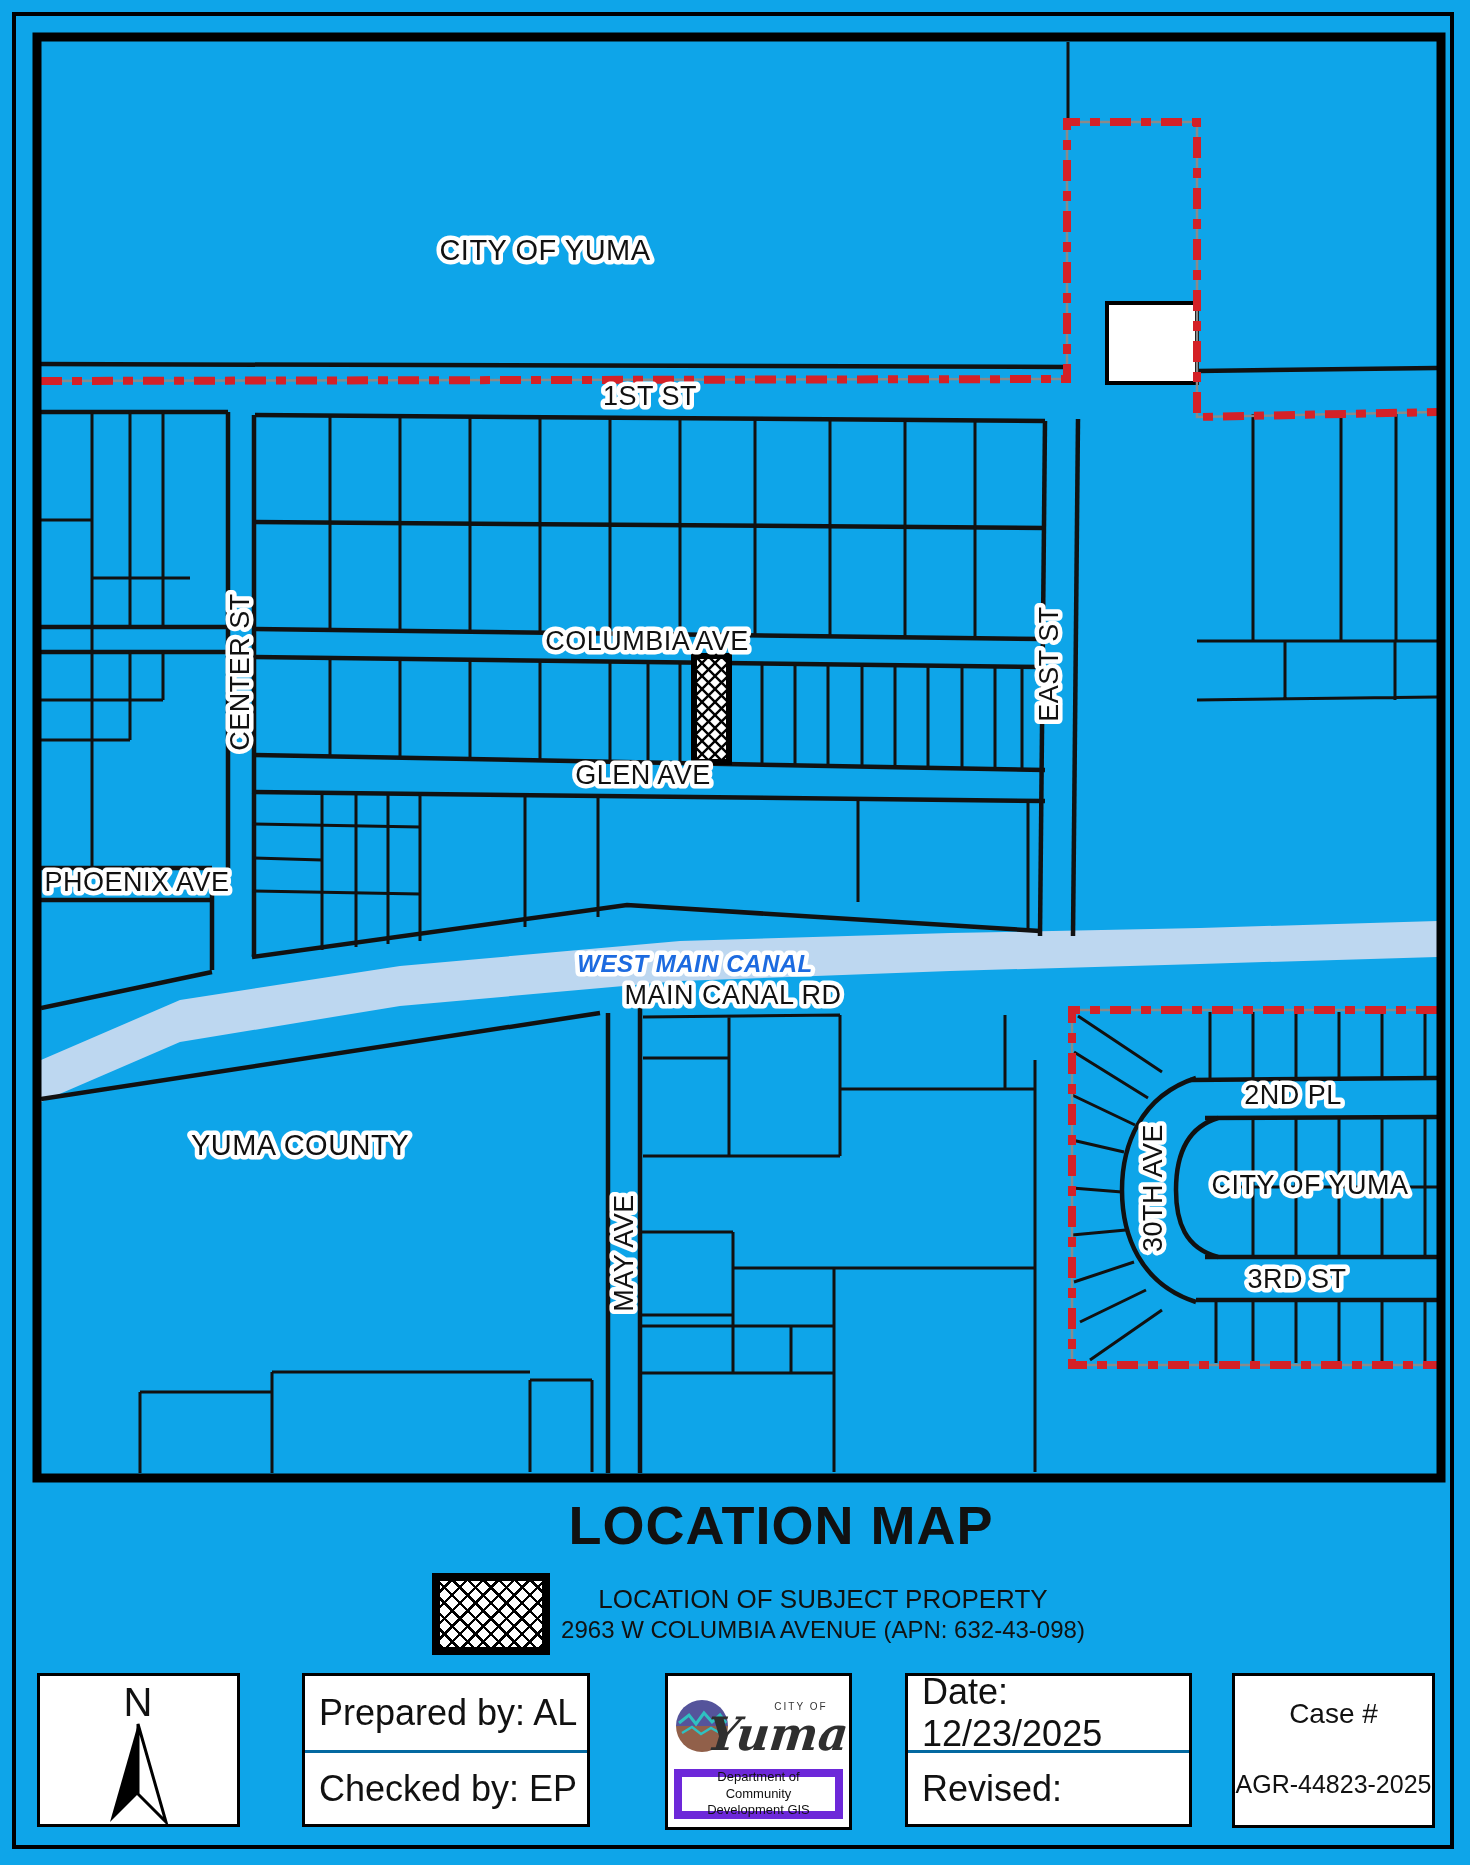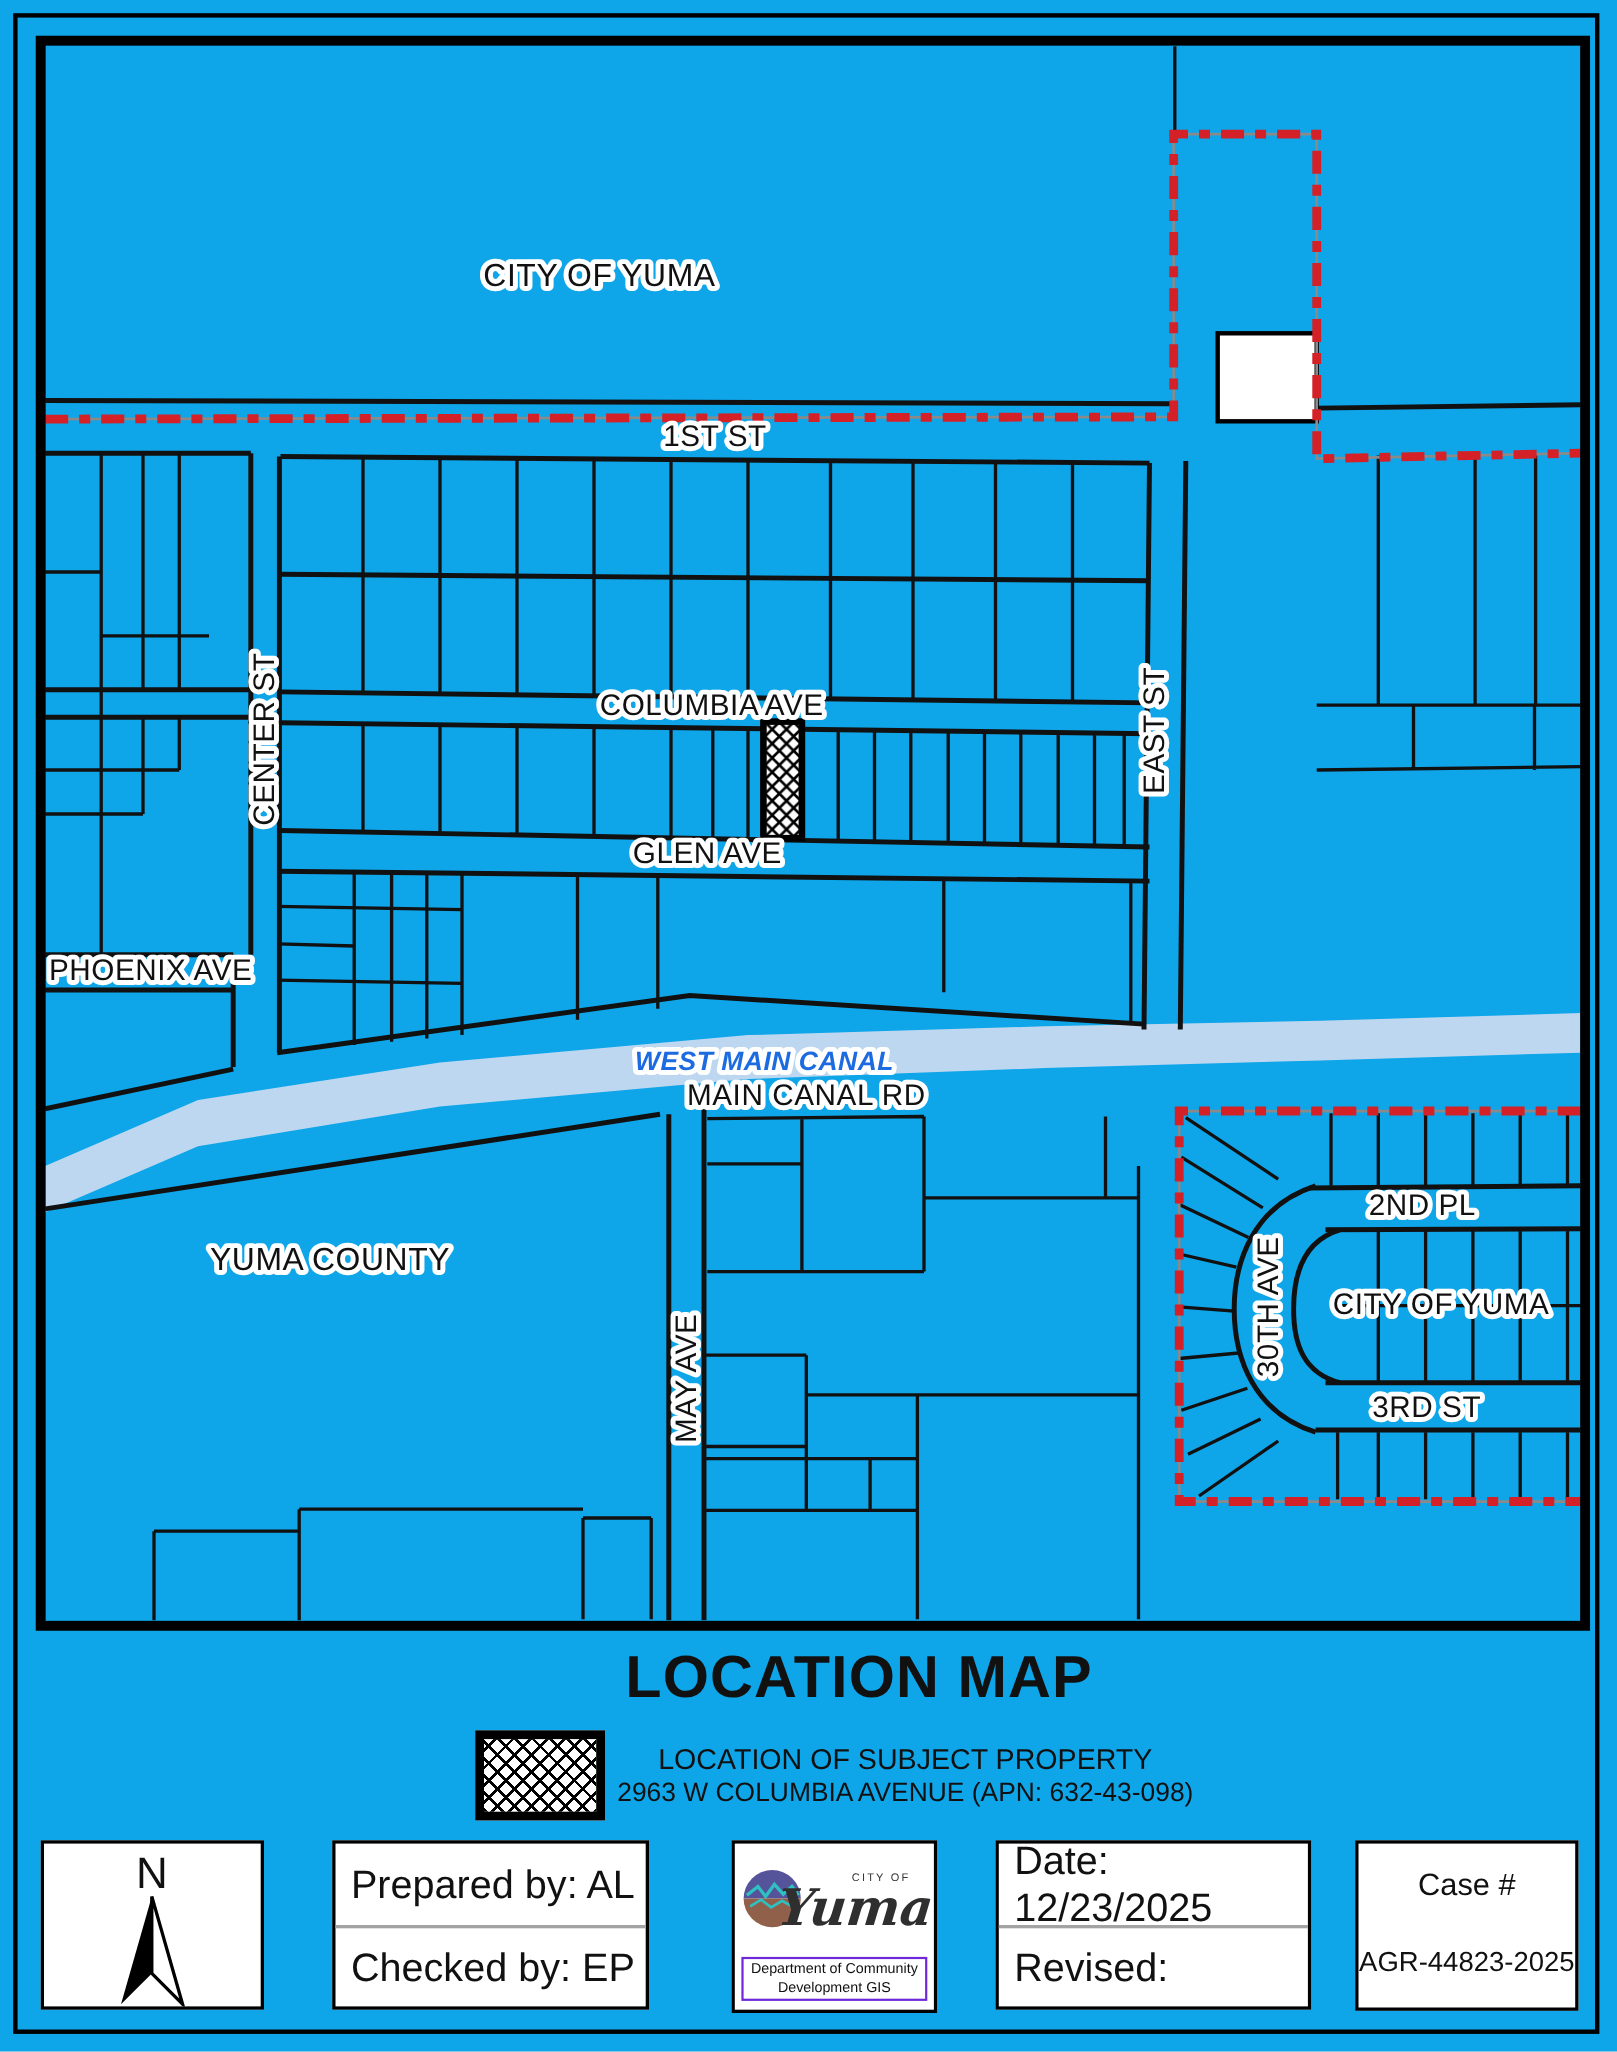"Checked by: EP" .half + .half { border-top: 3px solid #a3a3a3 -> 3px solid #0369a1 }
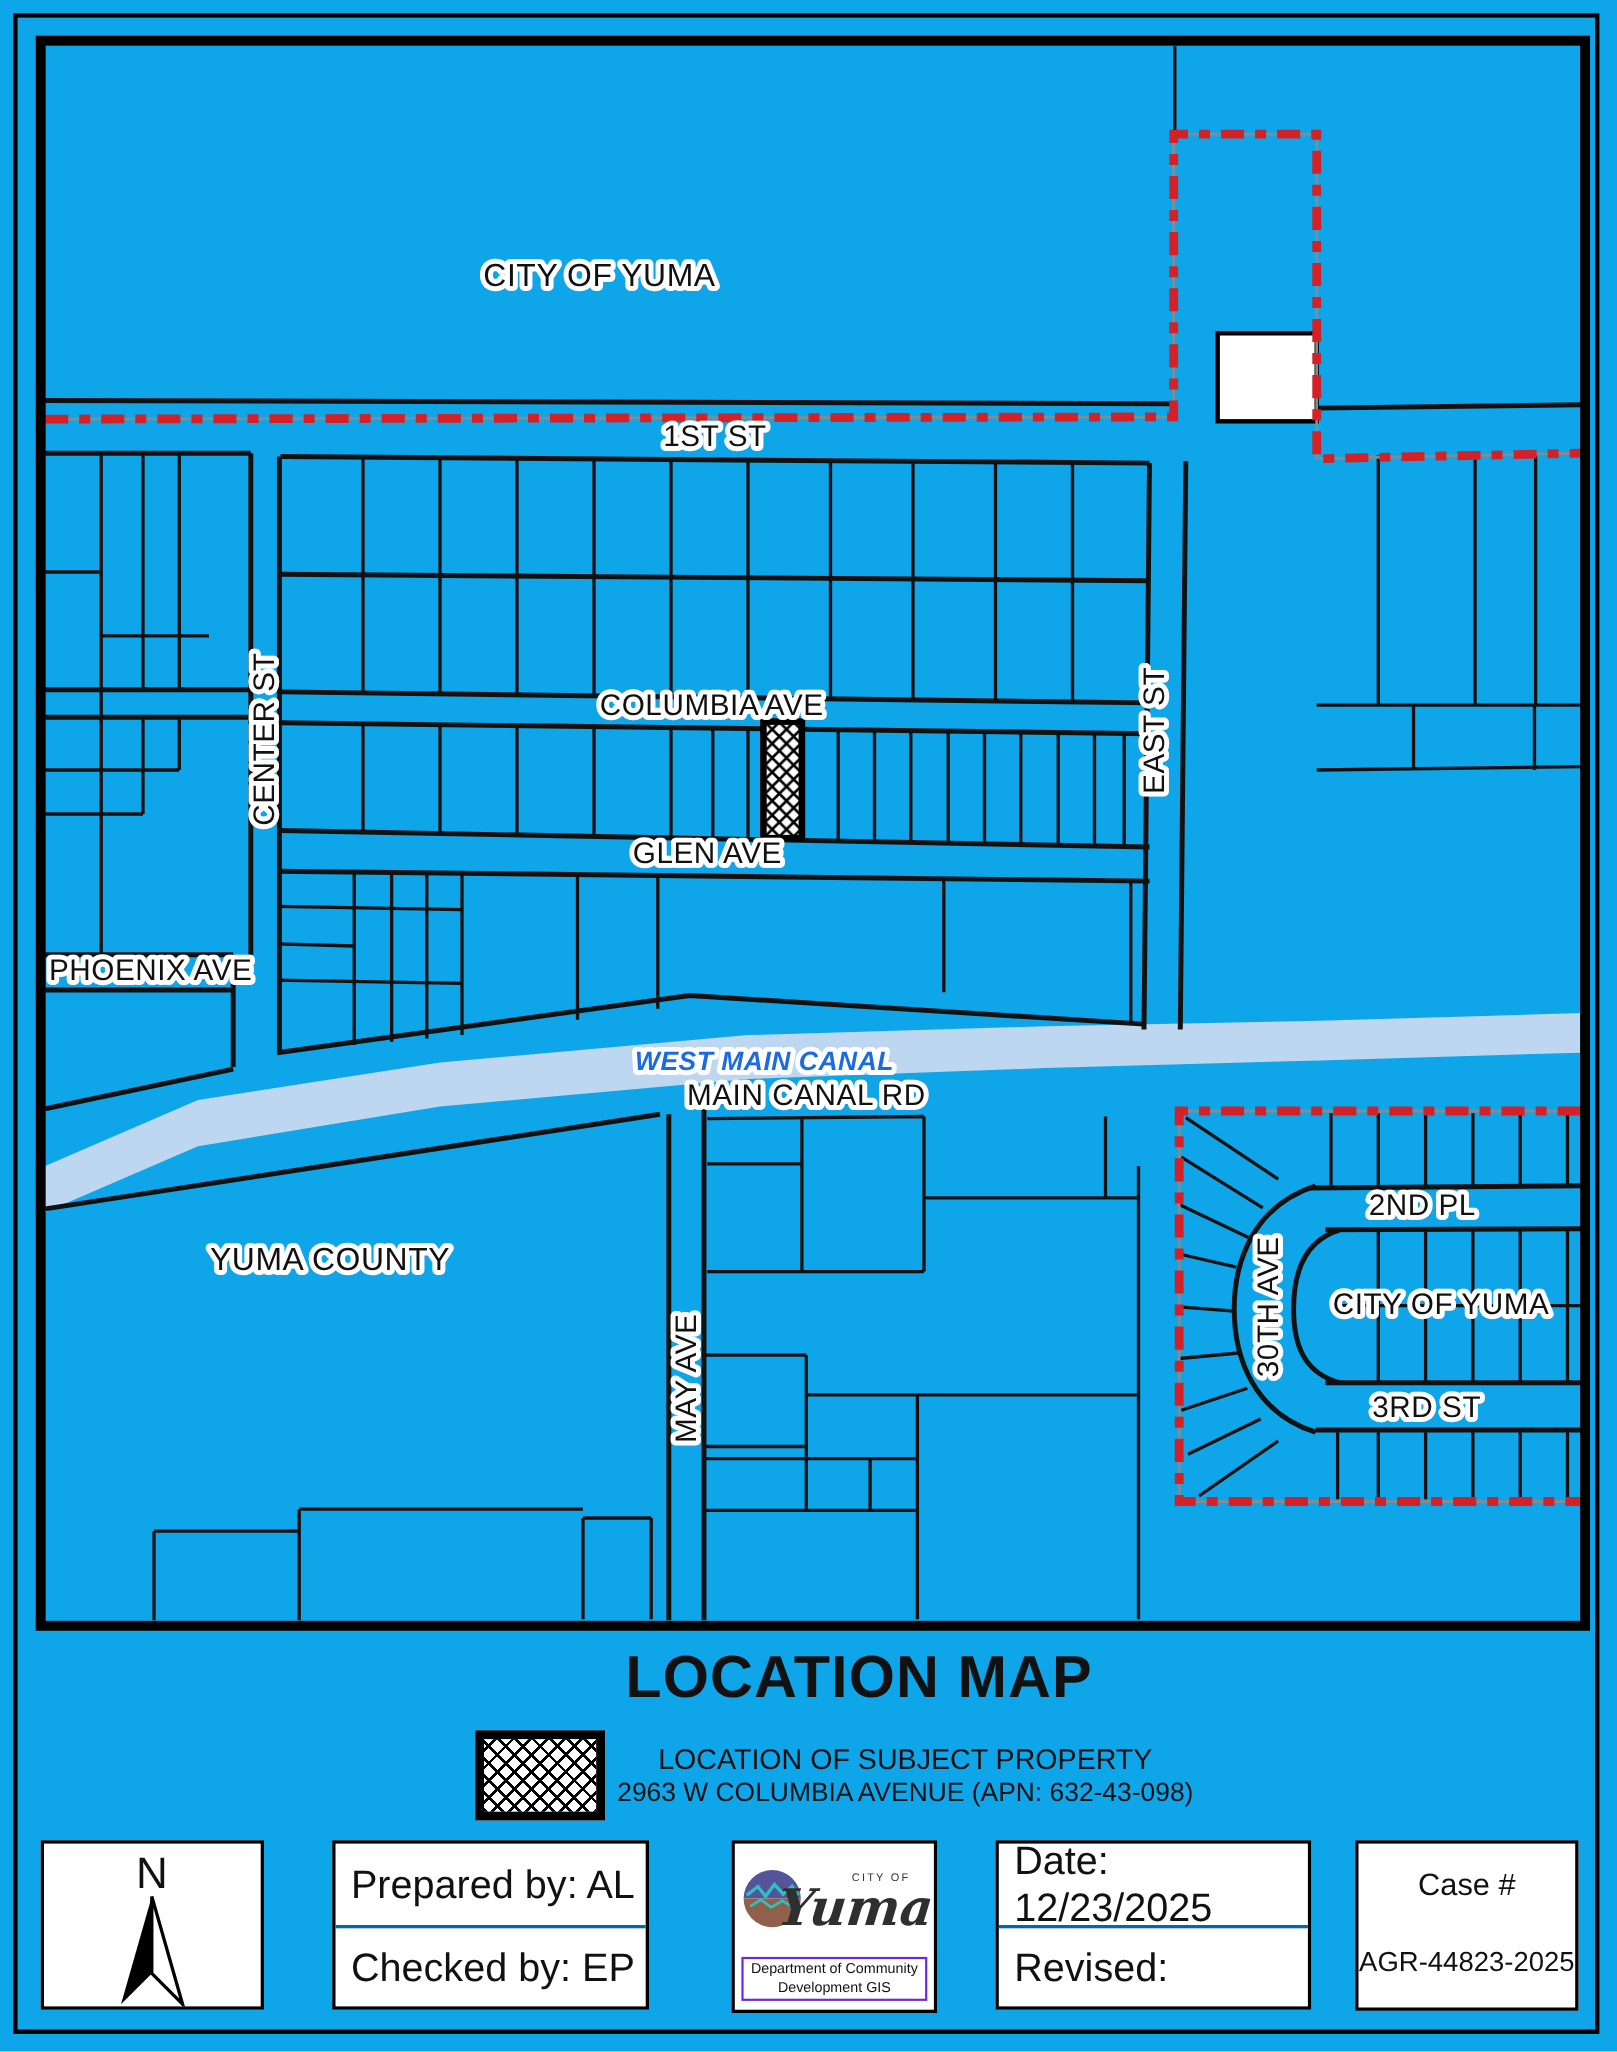"Department of Community Development GIS" #dept-box { border: 2px solid #6d28d9 -> 8px solid #6d28d9; height: 40px -> 50px }
